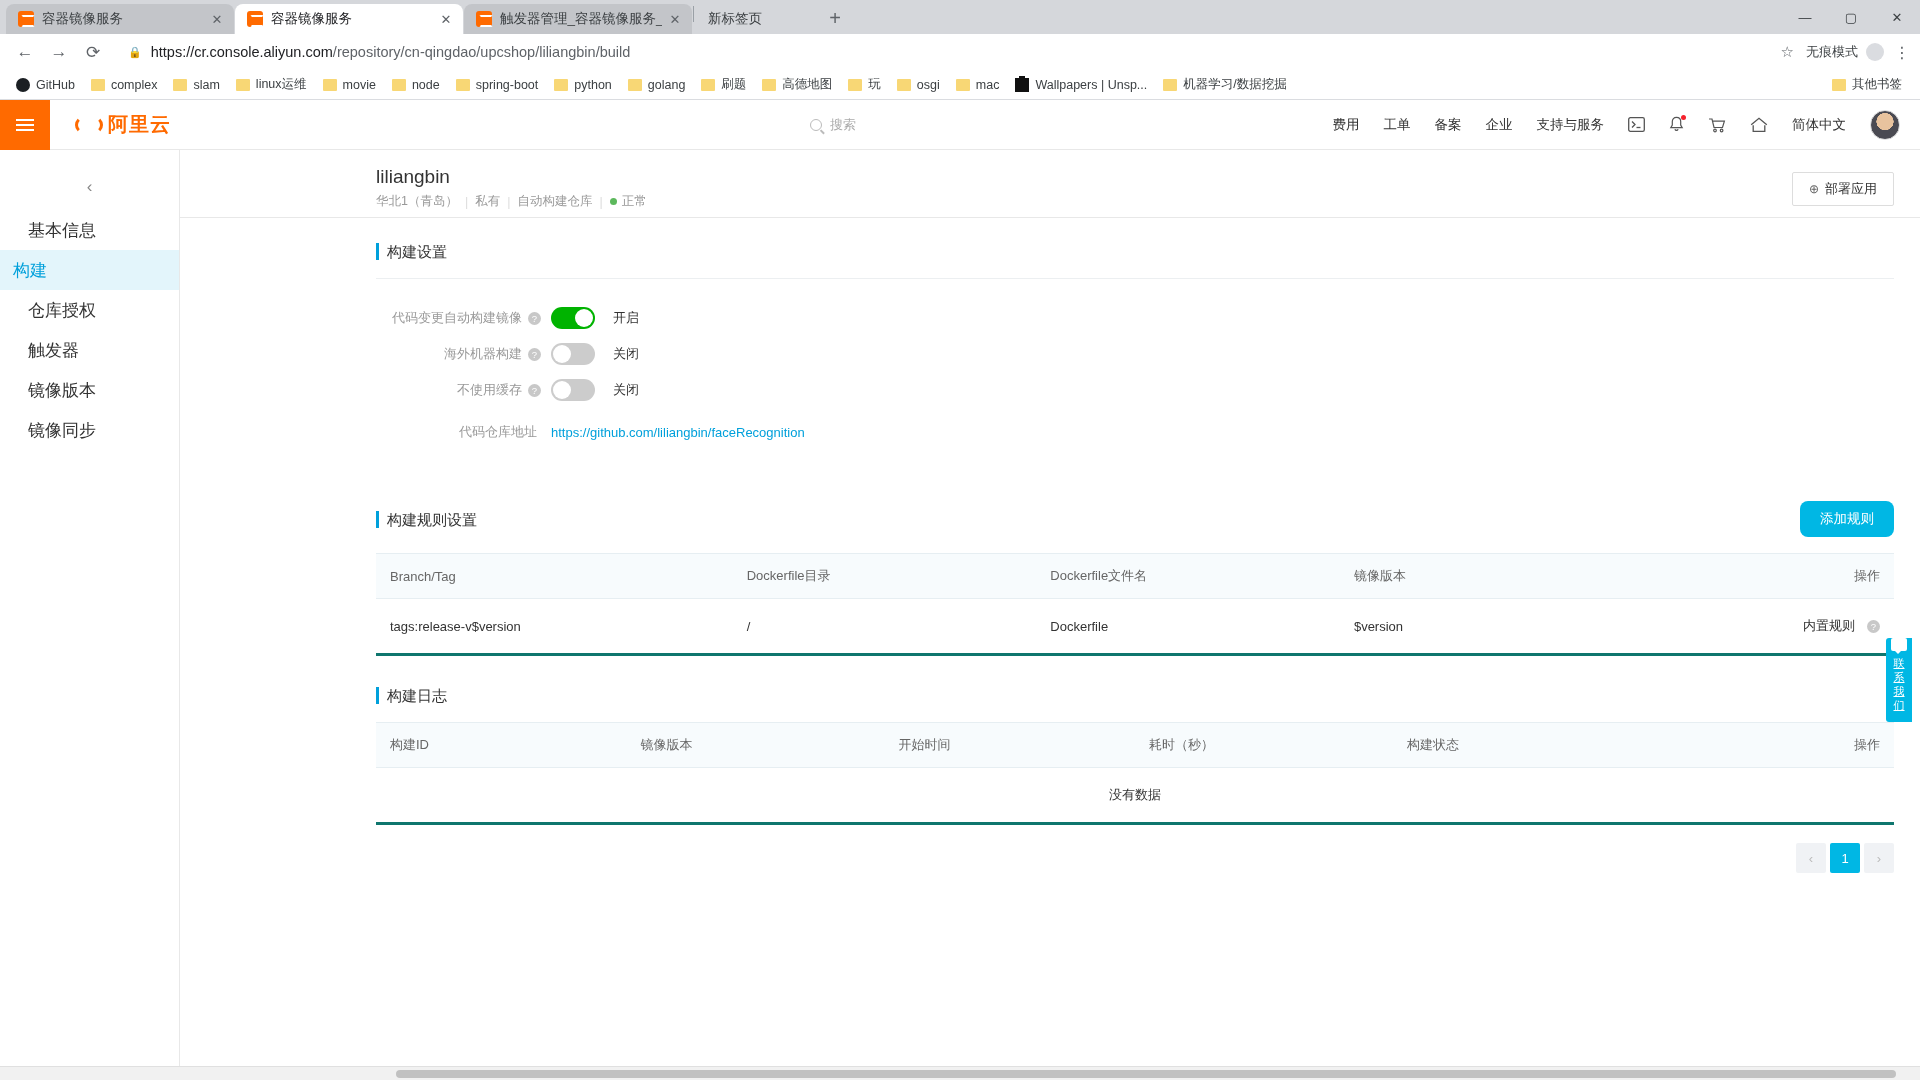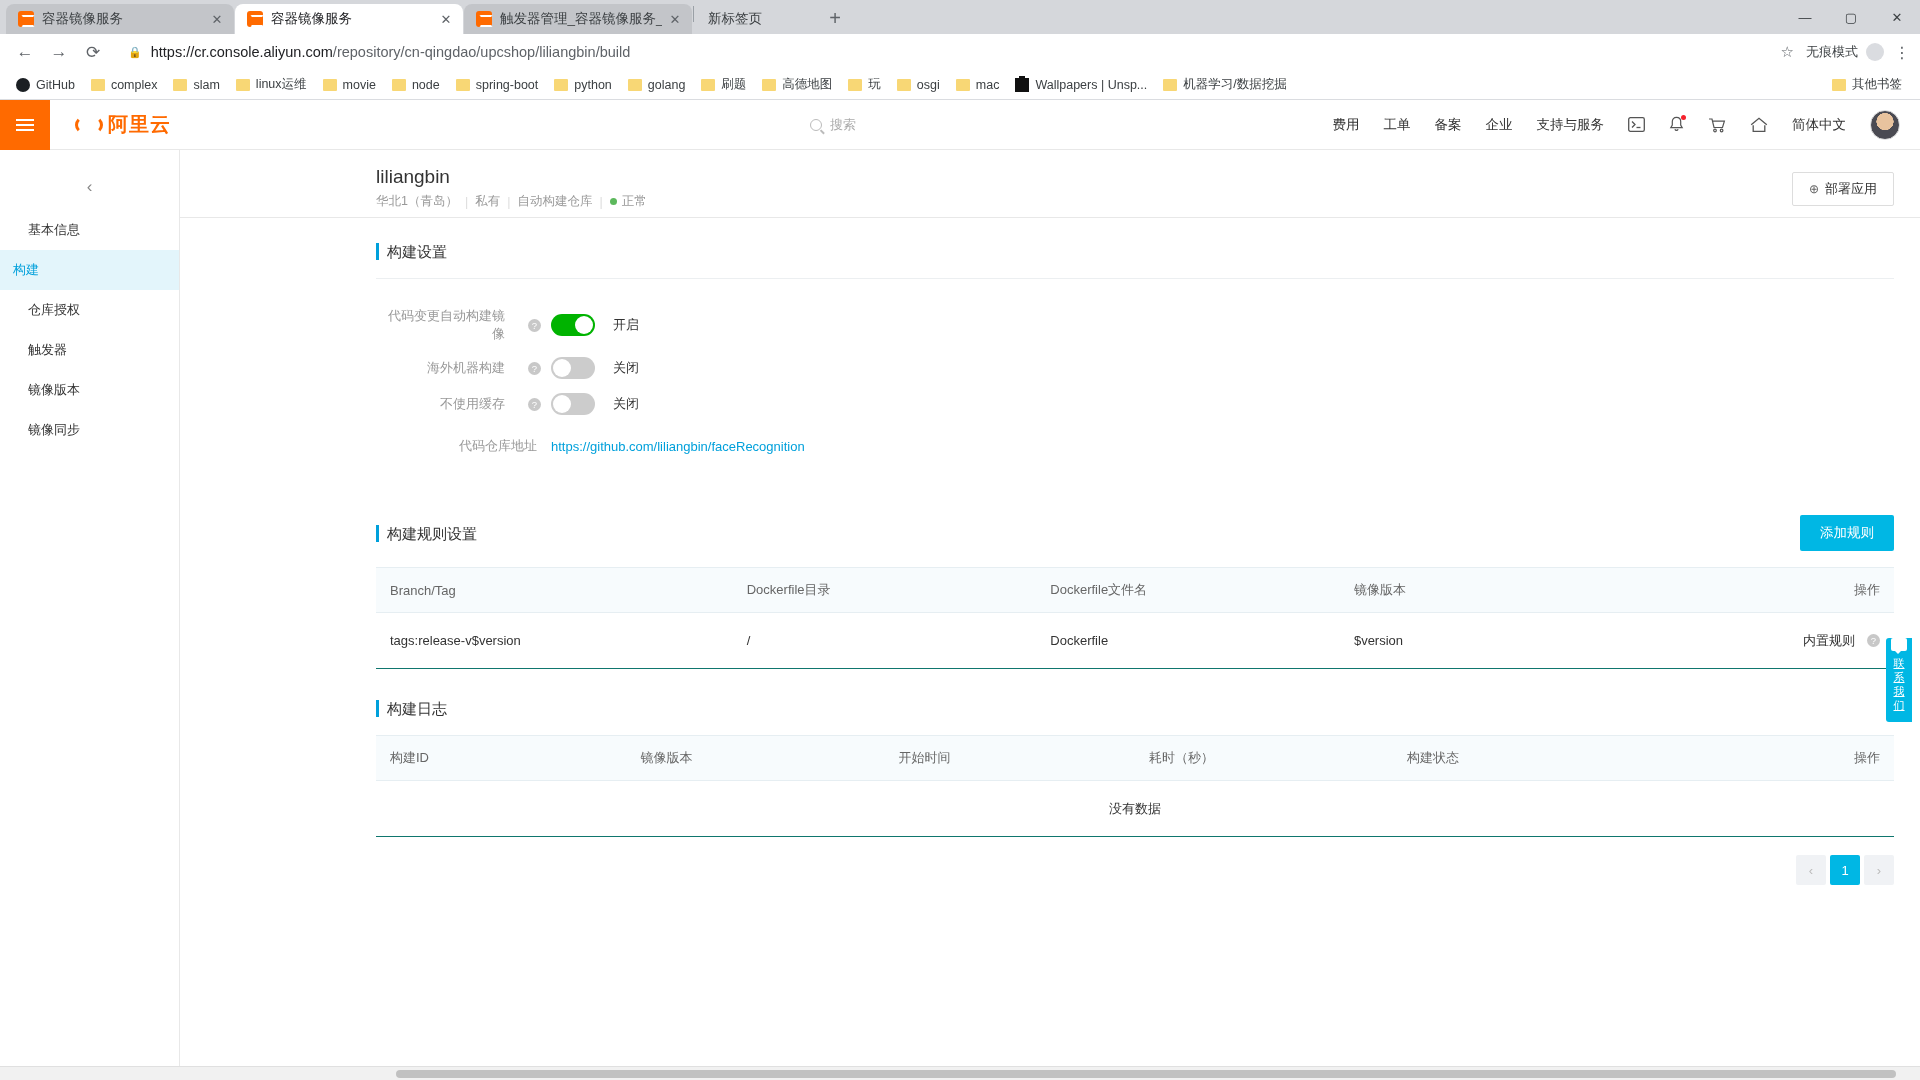"基本信息" .side-item { font-size: 13px -> 17px }
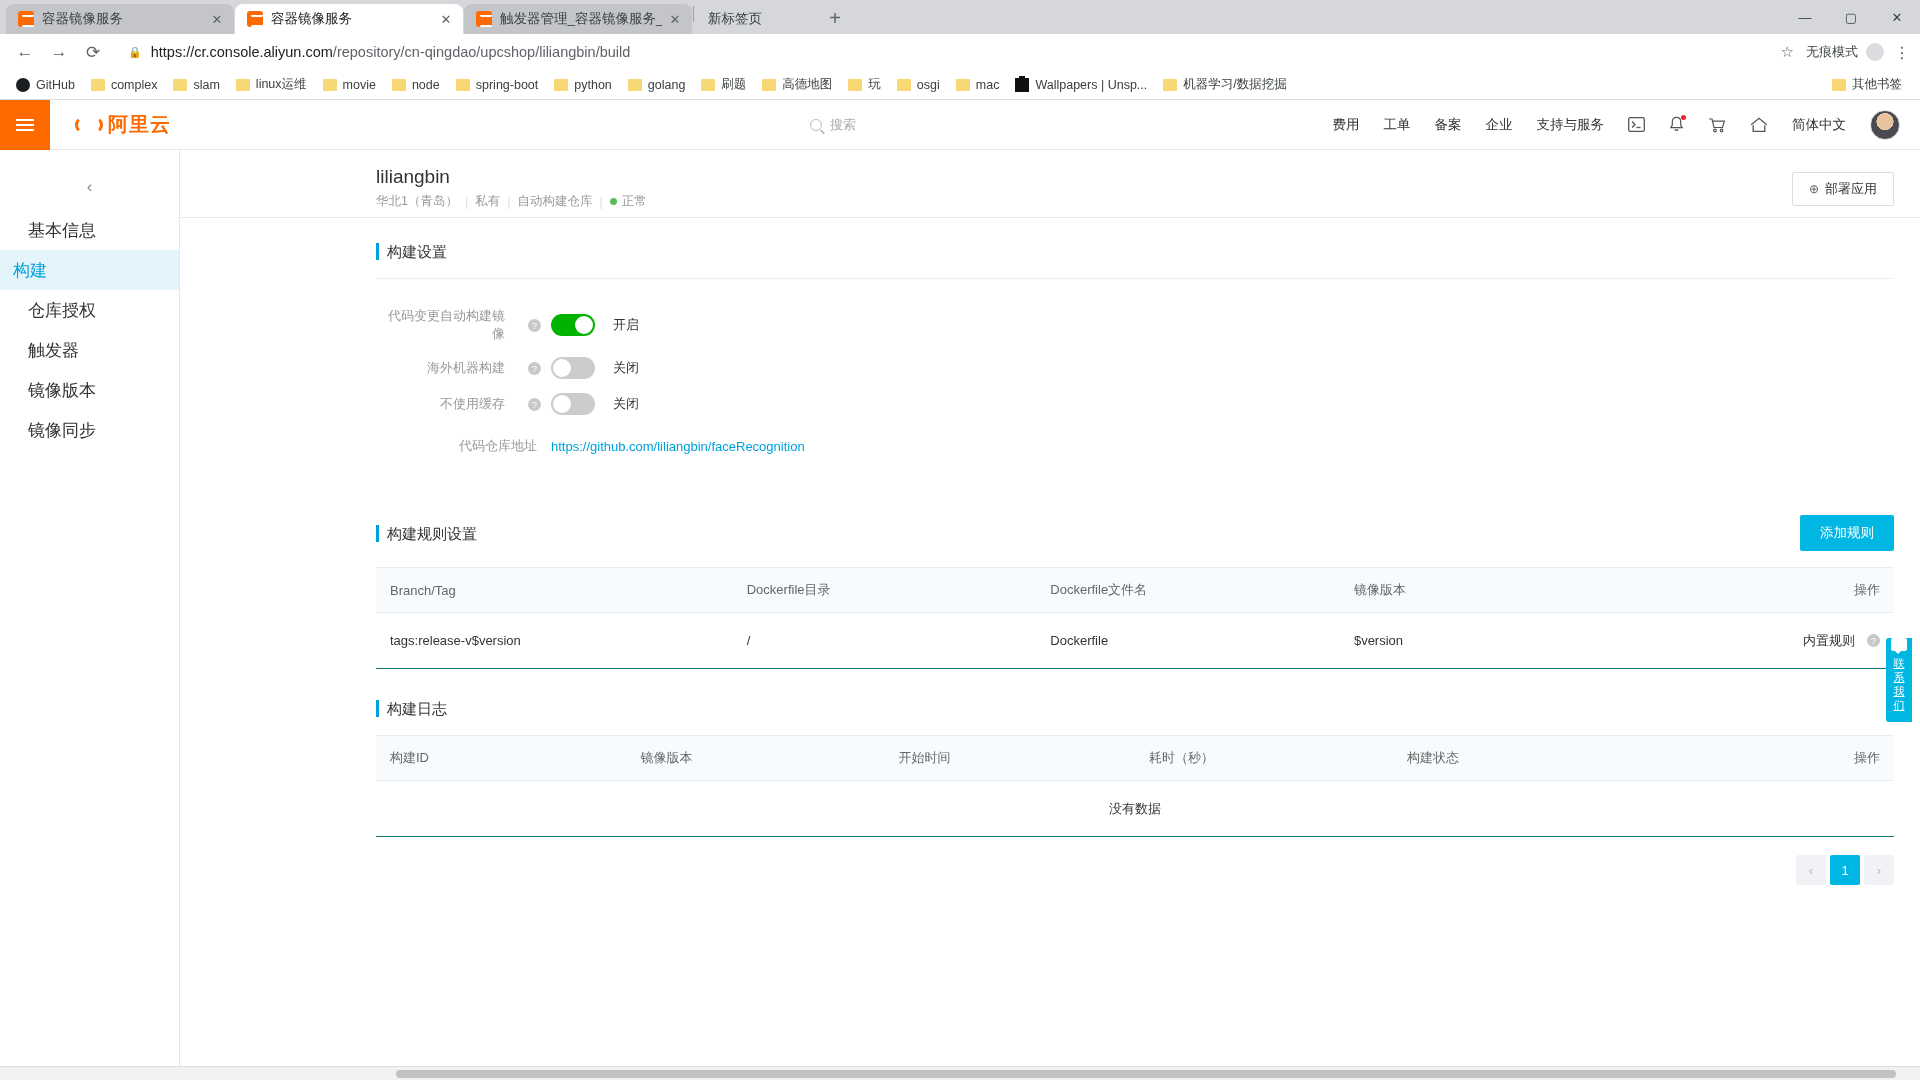"代码变更自动构建镜像" .setting-label { gap: 17px -> none }
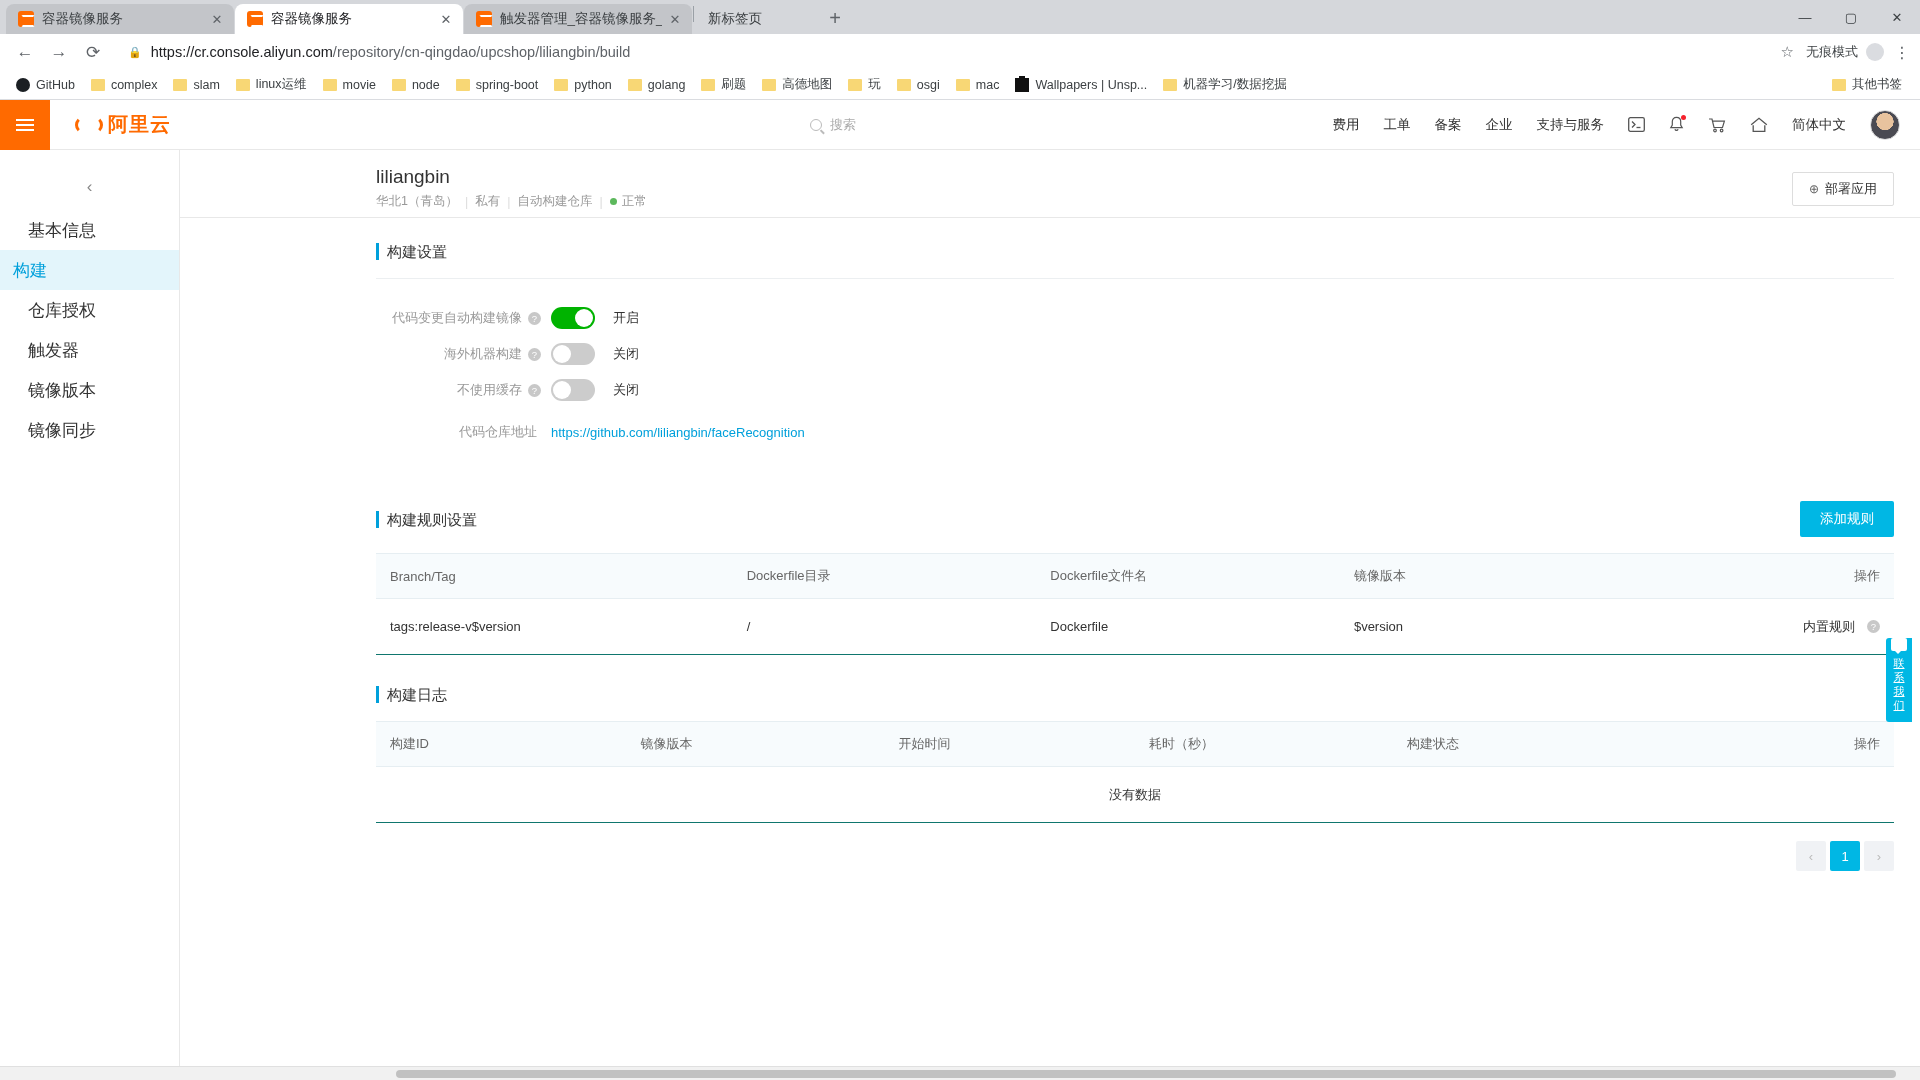"添加规则" .btn-primary { border-radius: 2px -> 8px }
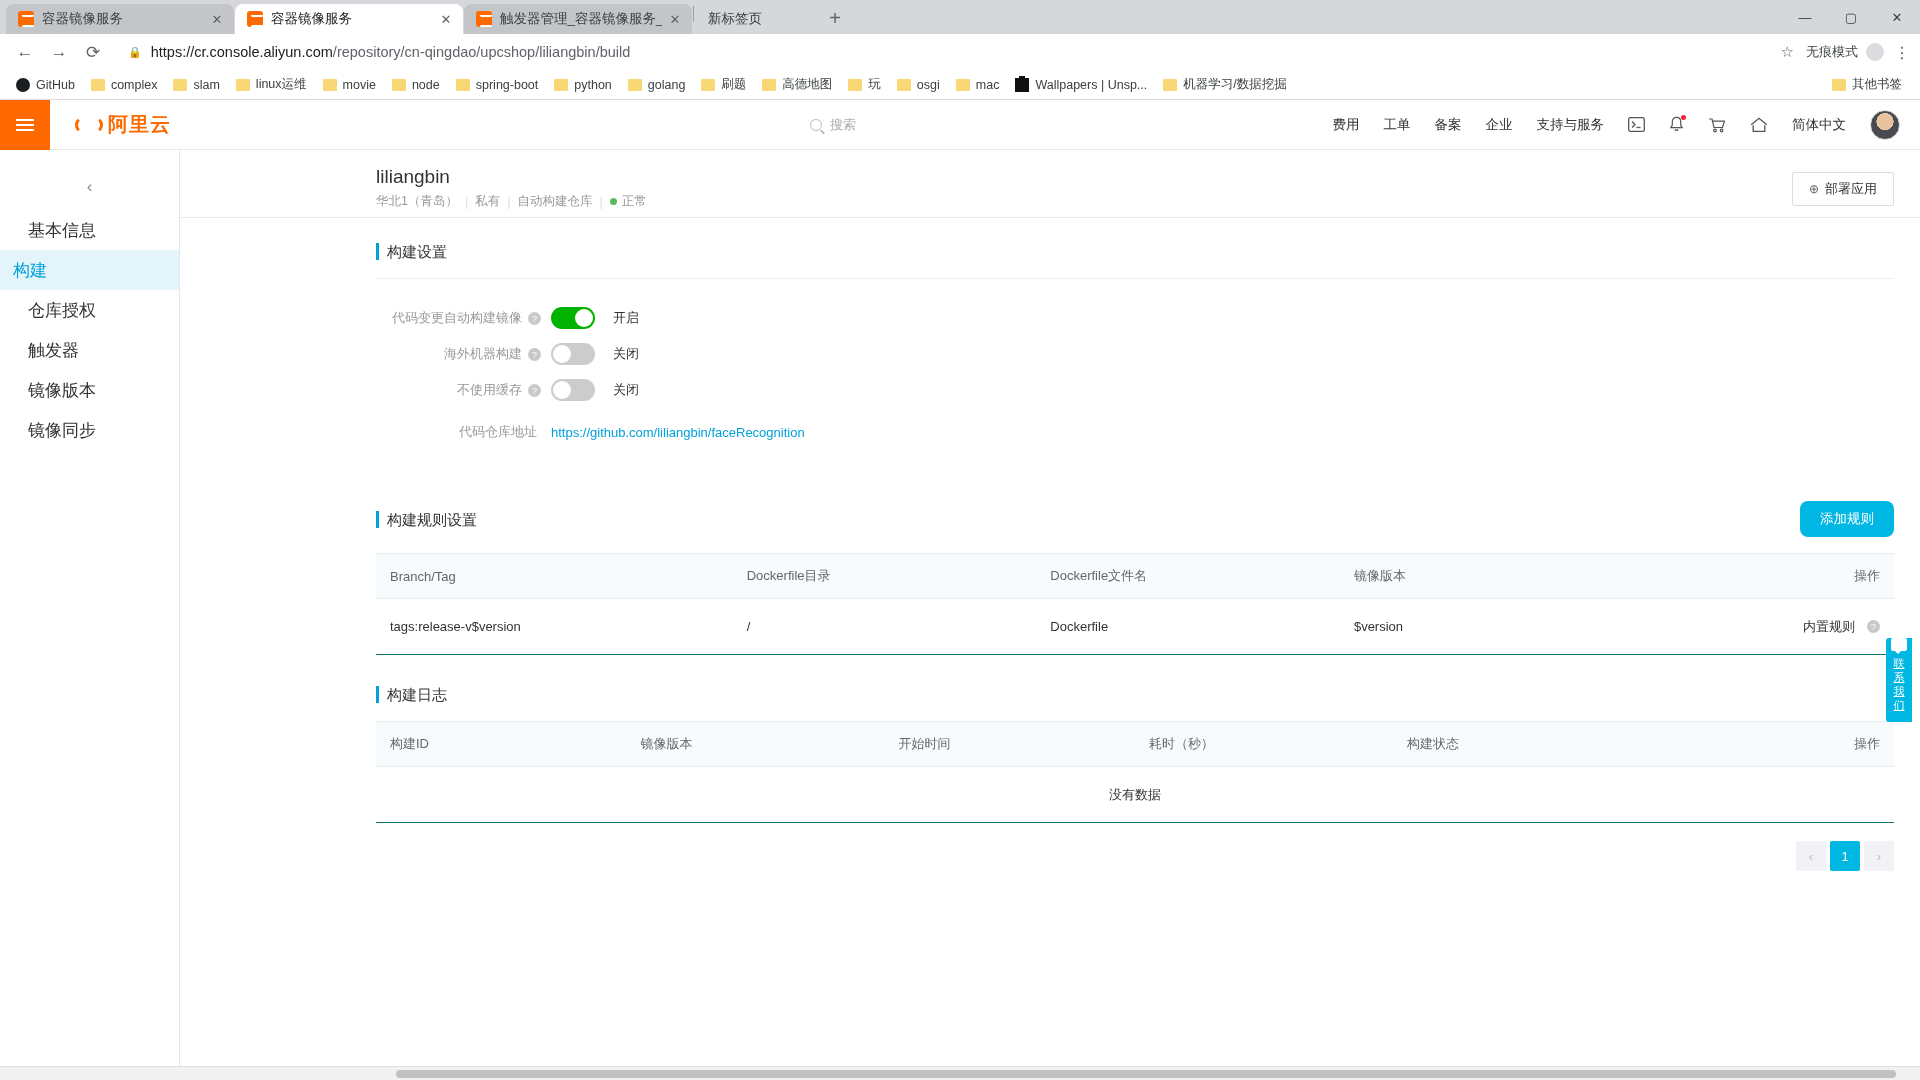"tags:release-v$version" table.ali-table td { border-bottom: 1px solid #0f766e -> 3px solid #0f766e }
